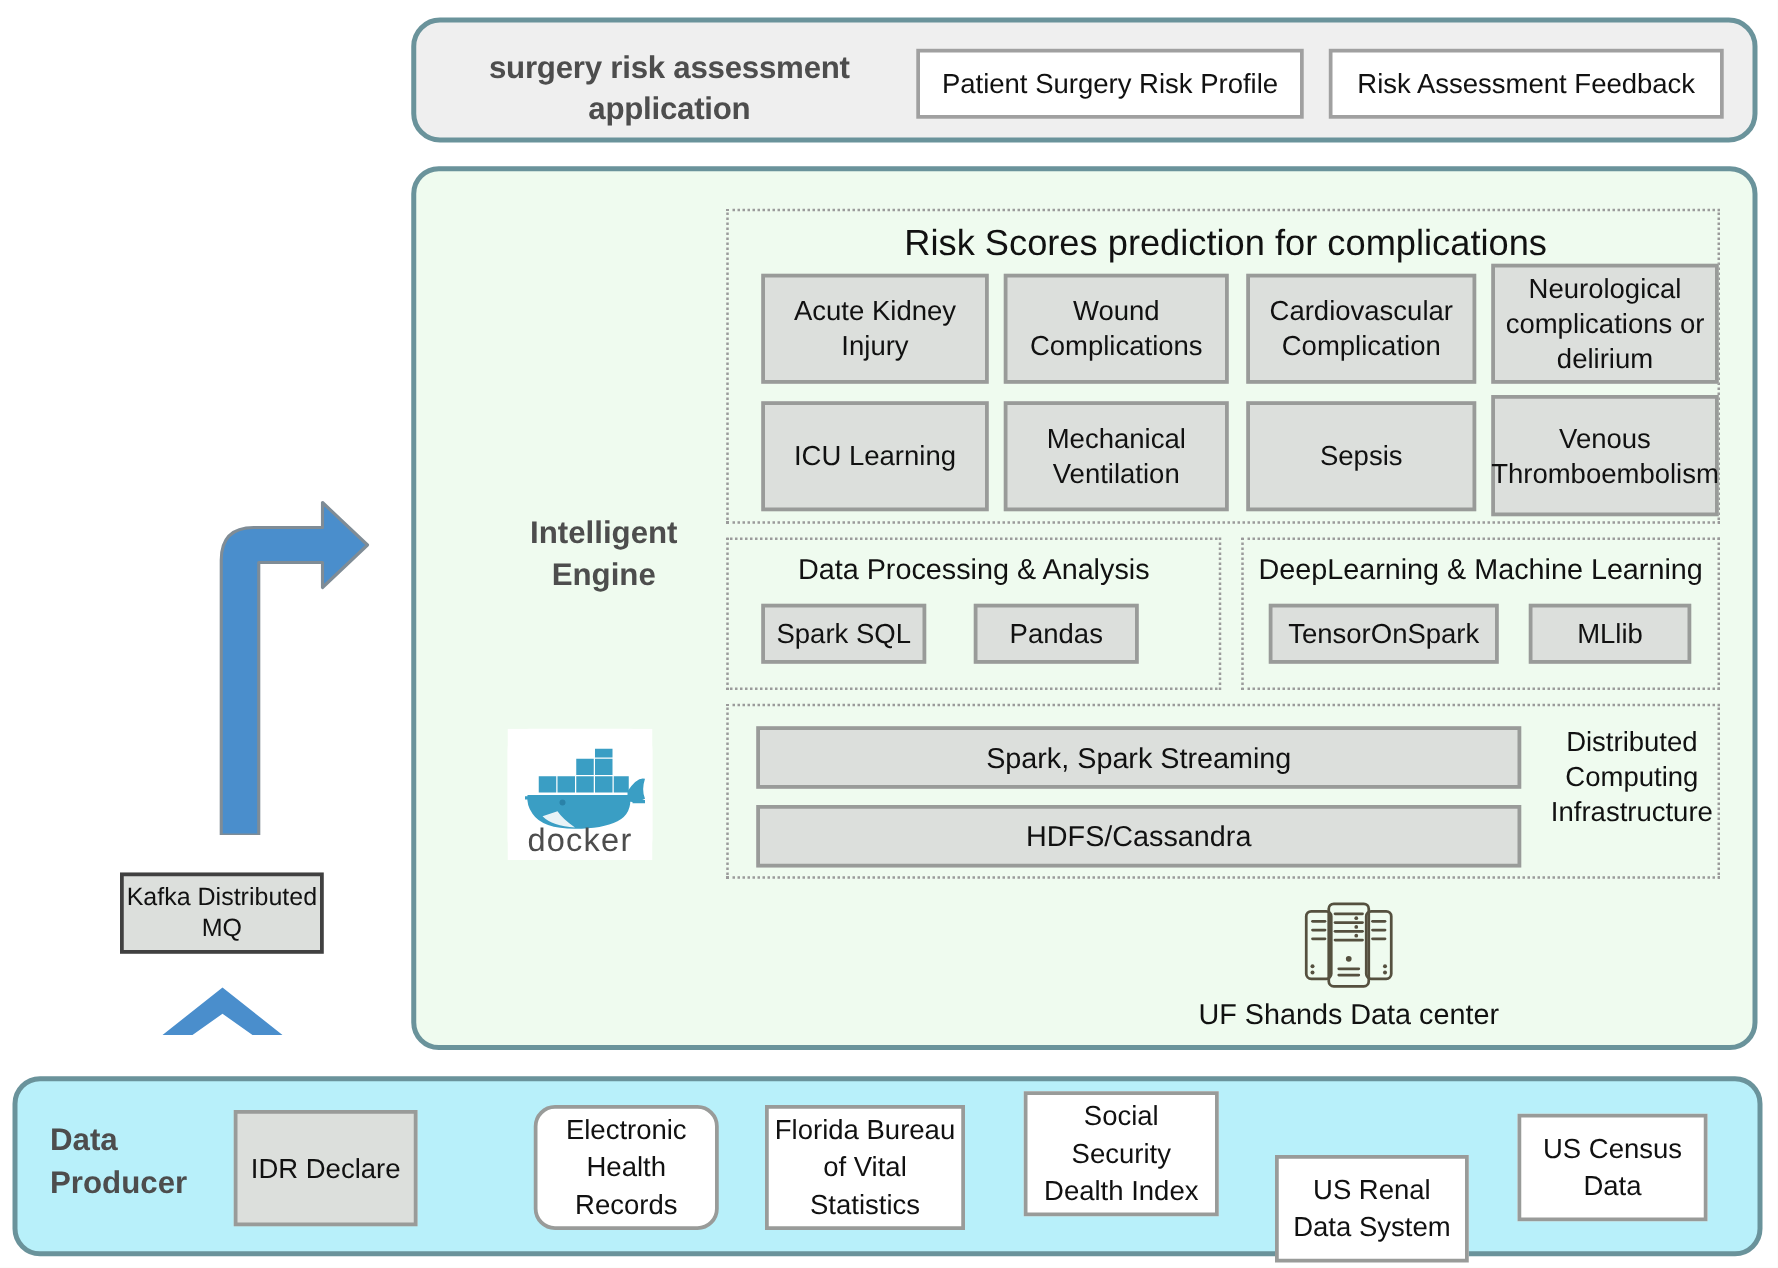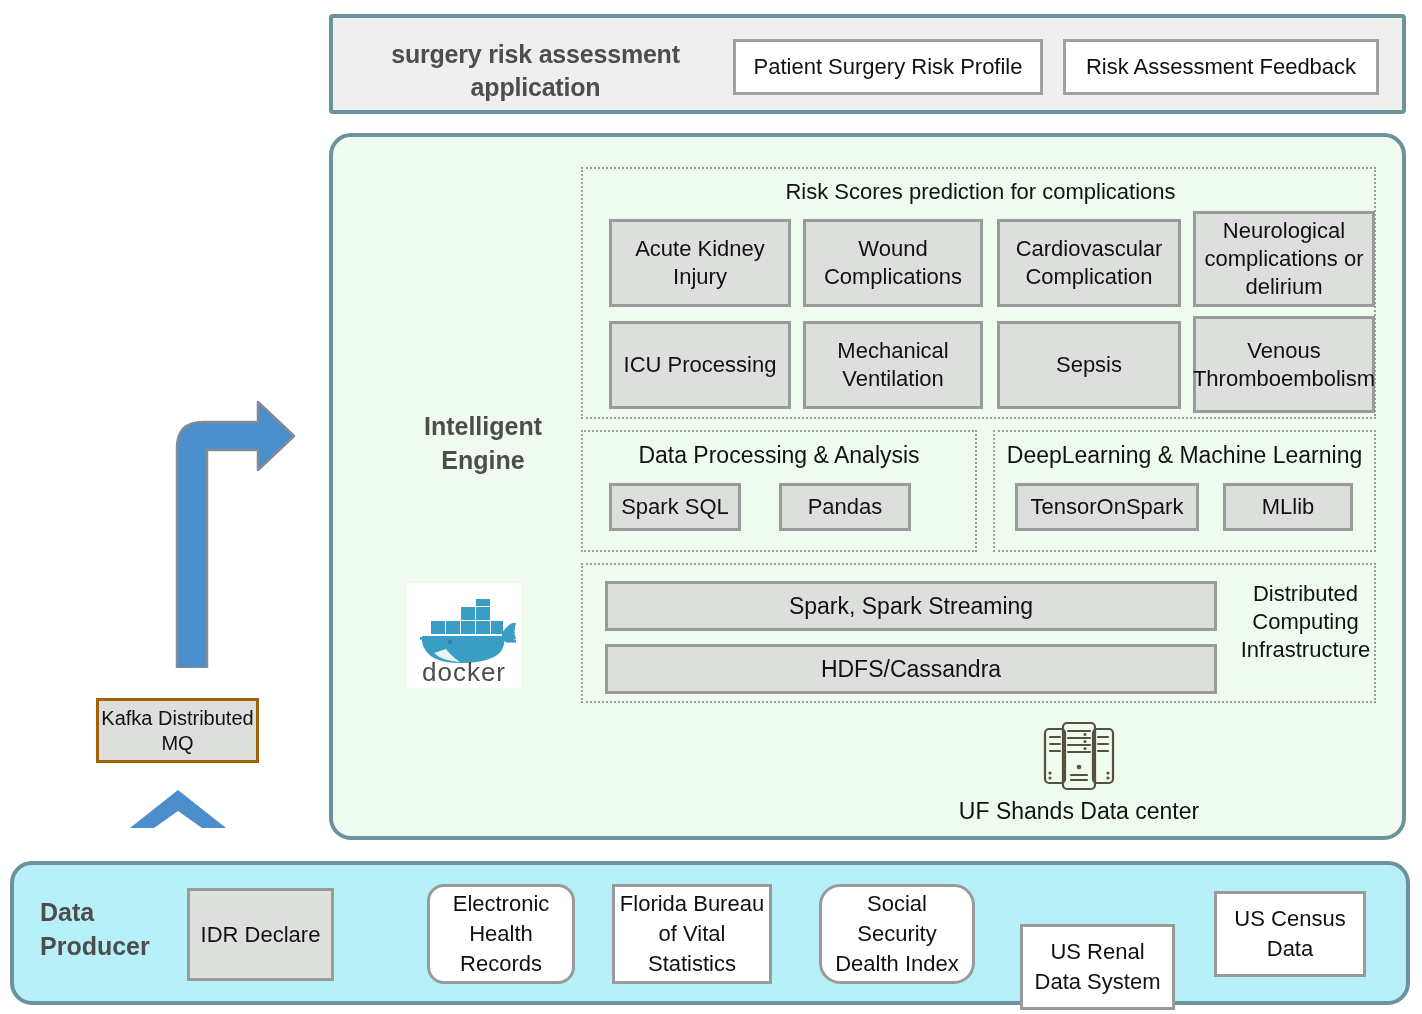"surgery risk assessment application" #app-panel { border-radius: 4px -> 23px }
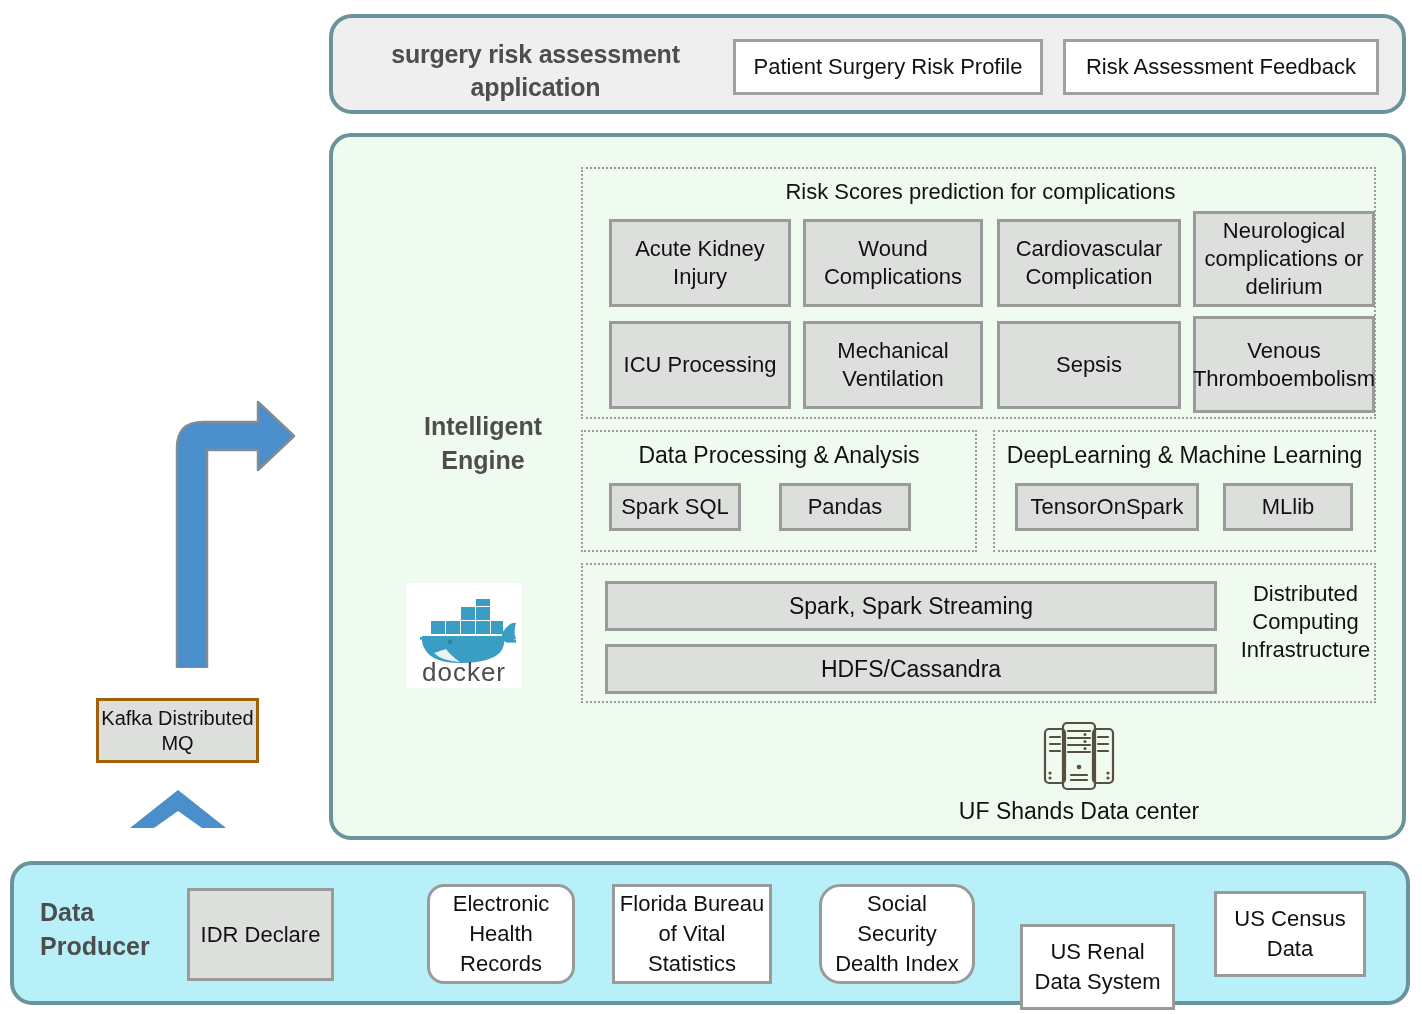"Risk Scores prediction for complications" #risk-heading { font-size: 22px -> 29px }
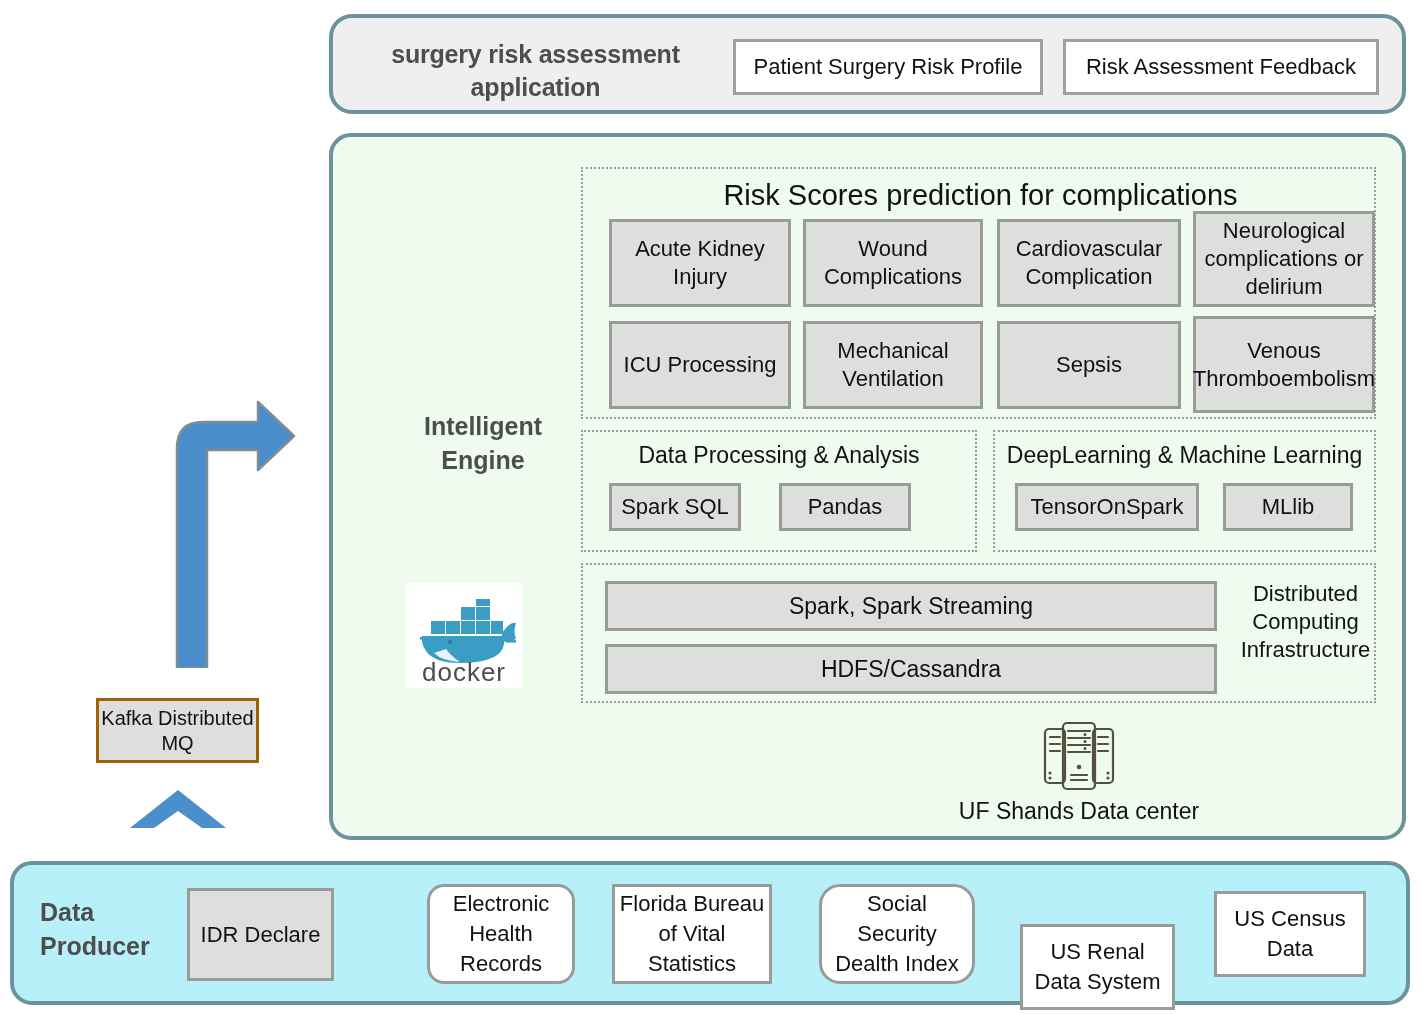"ICU Processing" div.risk-box { text: Processing -> Learning }
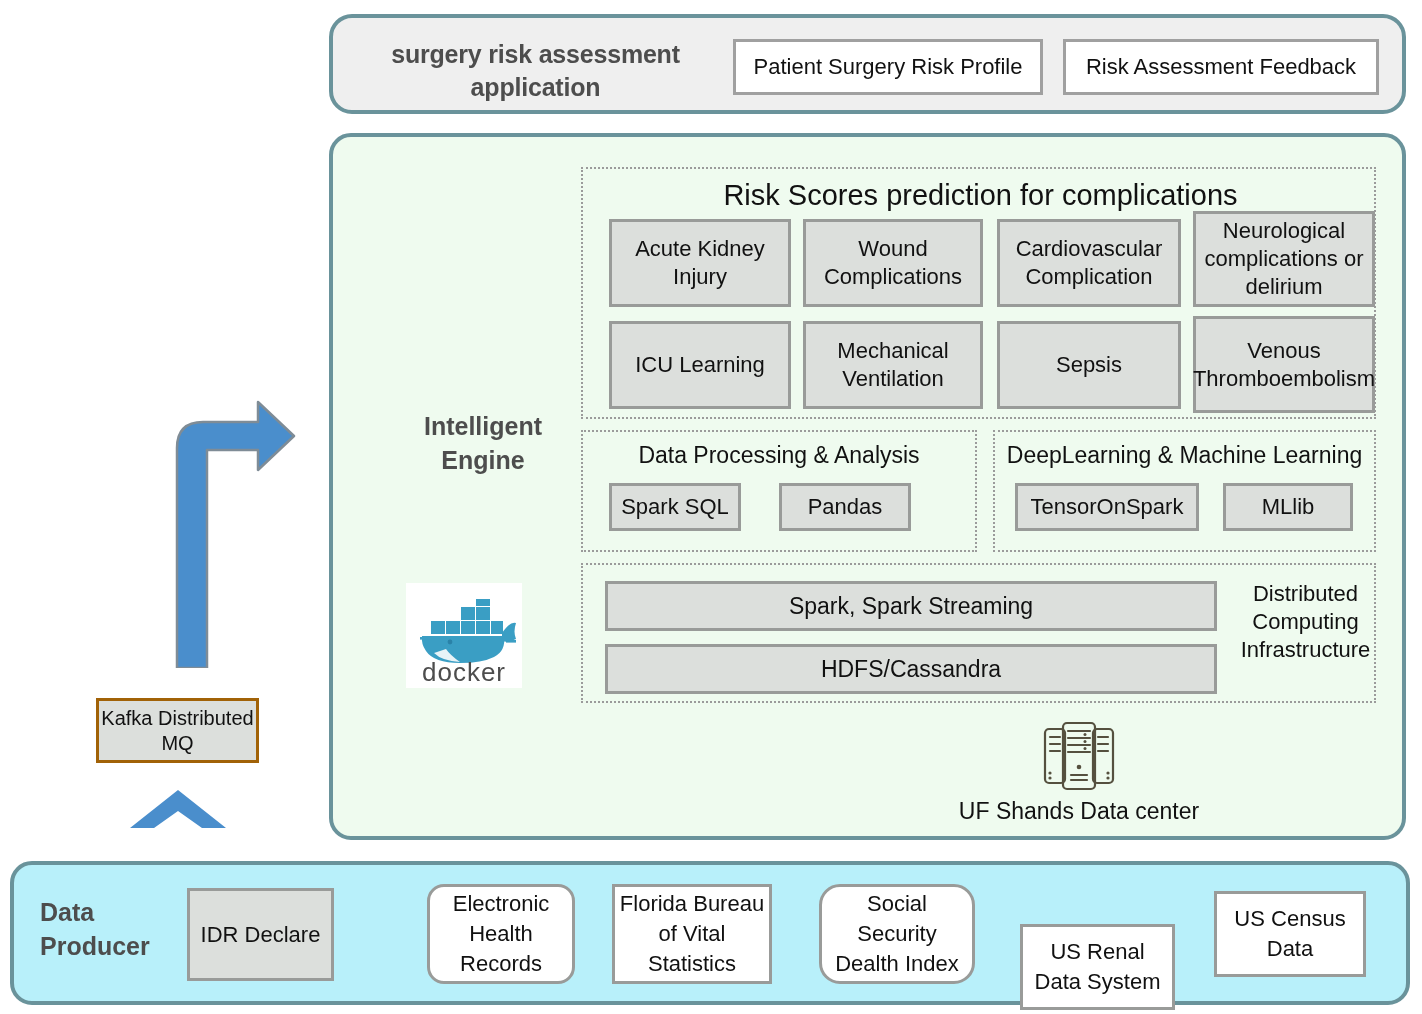"Kafka Distributed MQ" #kafka-box { border: 3px solid #a16207 -> 3px solid #404040 }
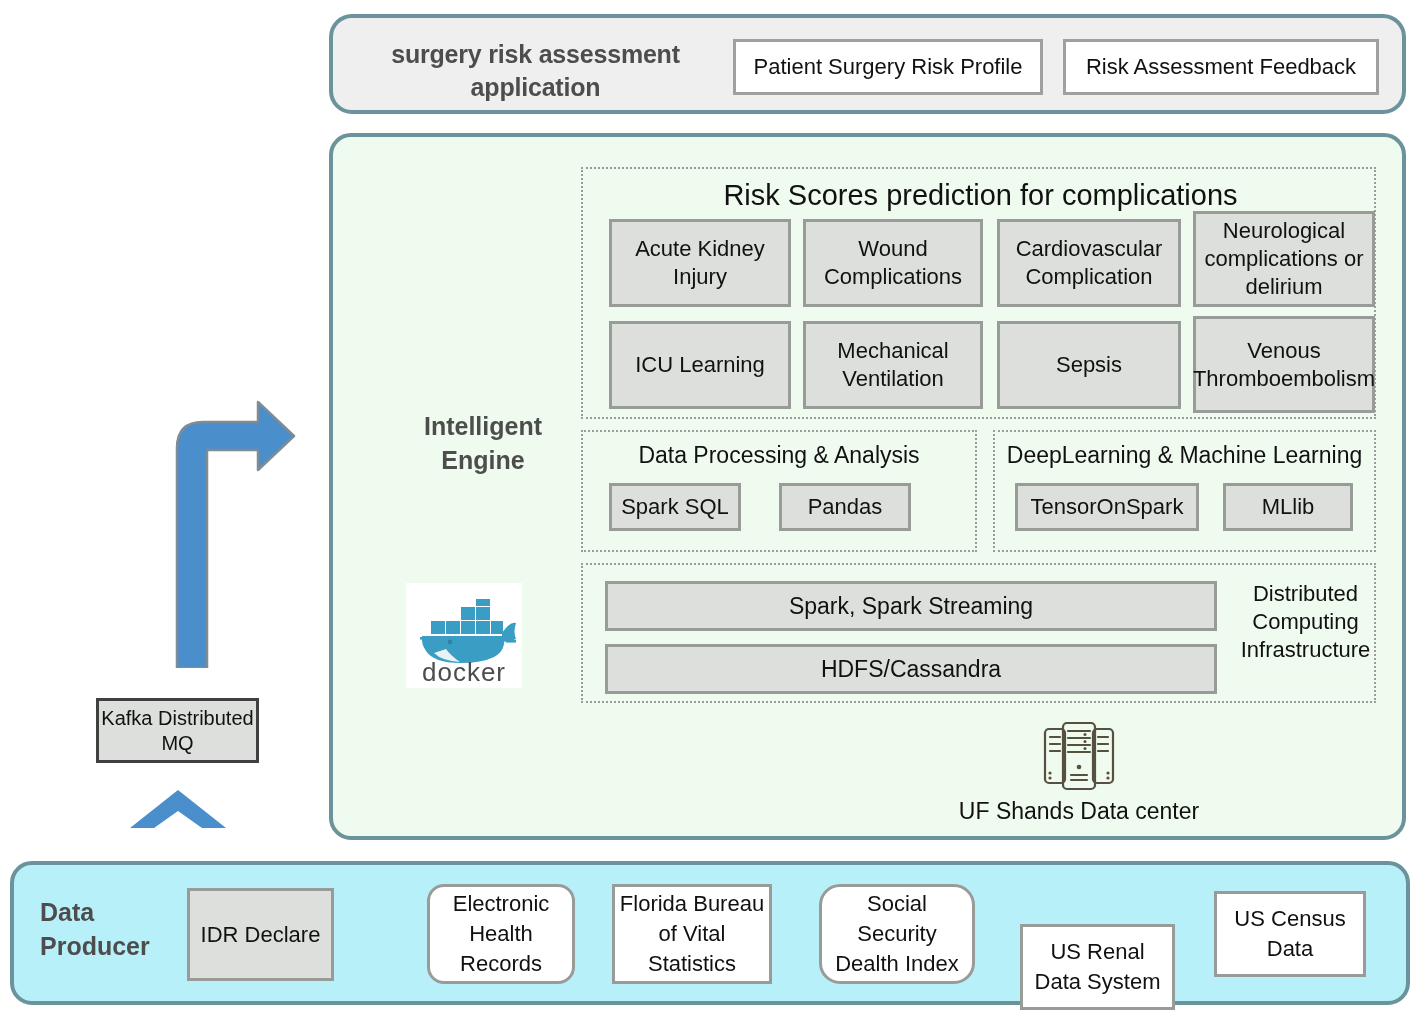"Social Security Dealth Index" #source-2 { border-radius: 21px -> none; top: 19px -> 8px }
